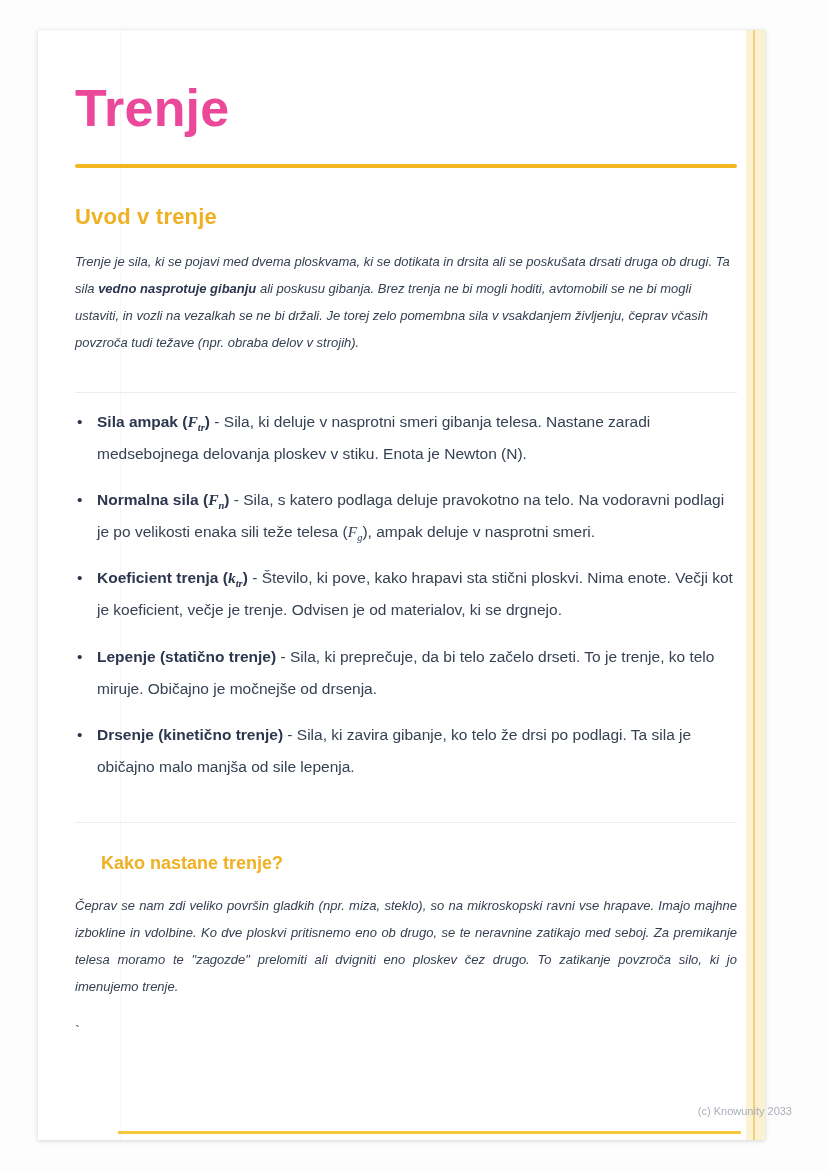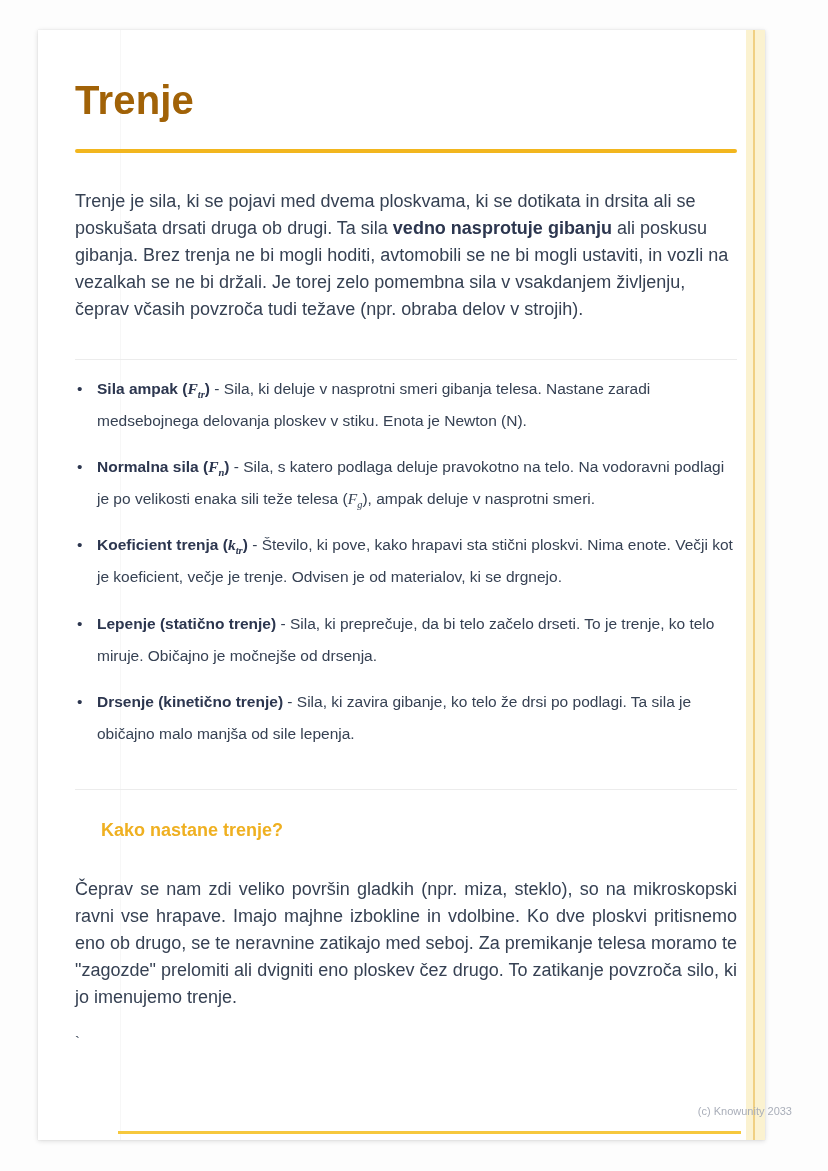"Trenje" .doc-title { color: #a16207 -> #ec4899; font-size: 40px -> 52px }
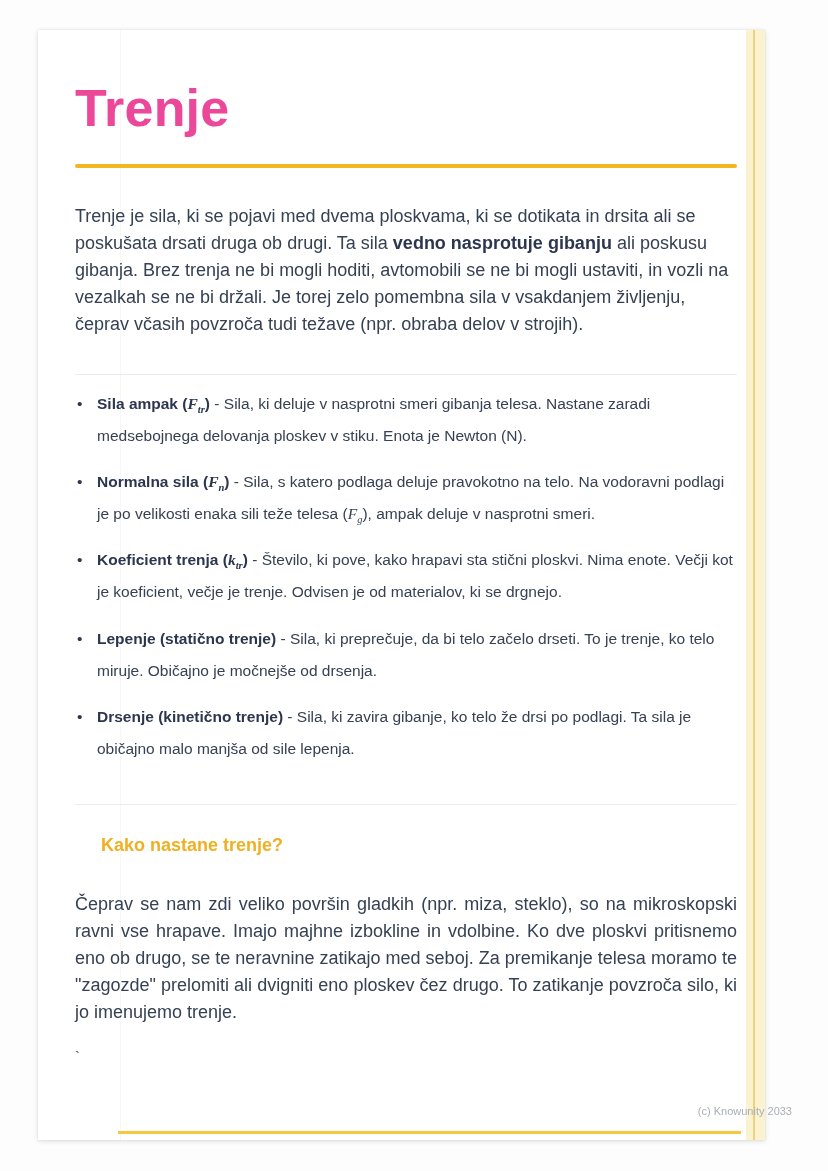"Uvod v trenje" h2.section { html: none -> <h2>Uvod v trenje</h2> }
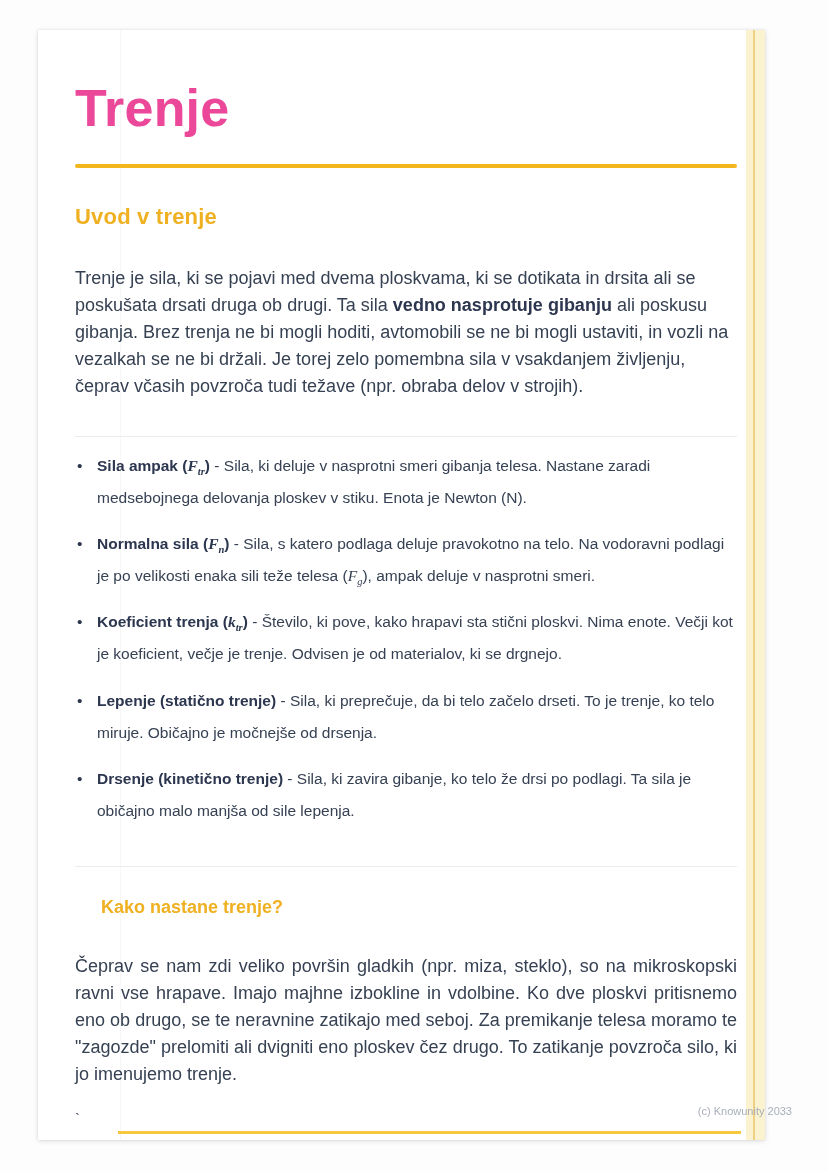"Trenje je sila, ki se" p.body { font-size: 18px -> 13px; font-style: none -> italic; margin-top: 35px -> 18px }
